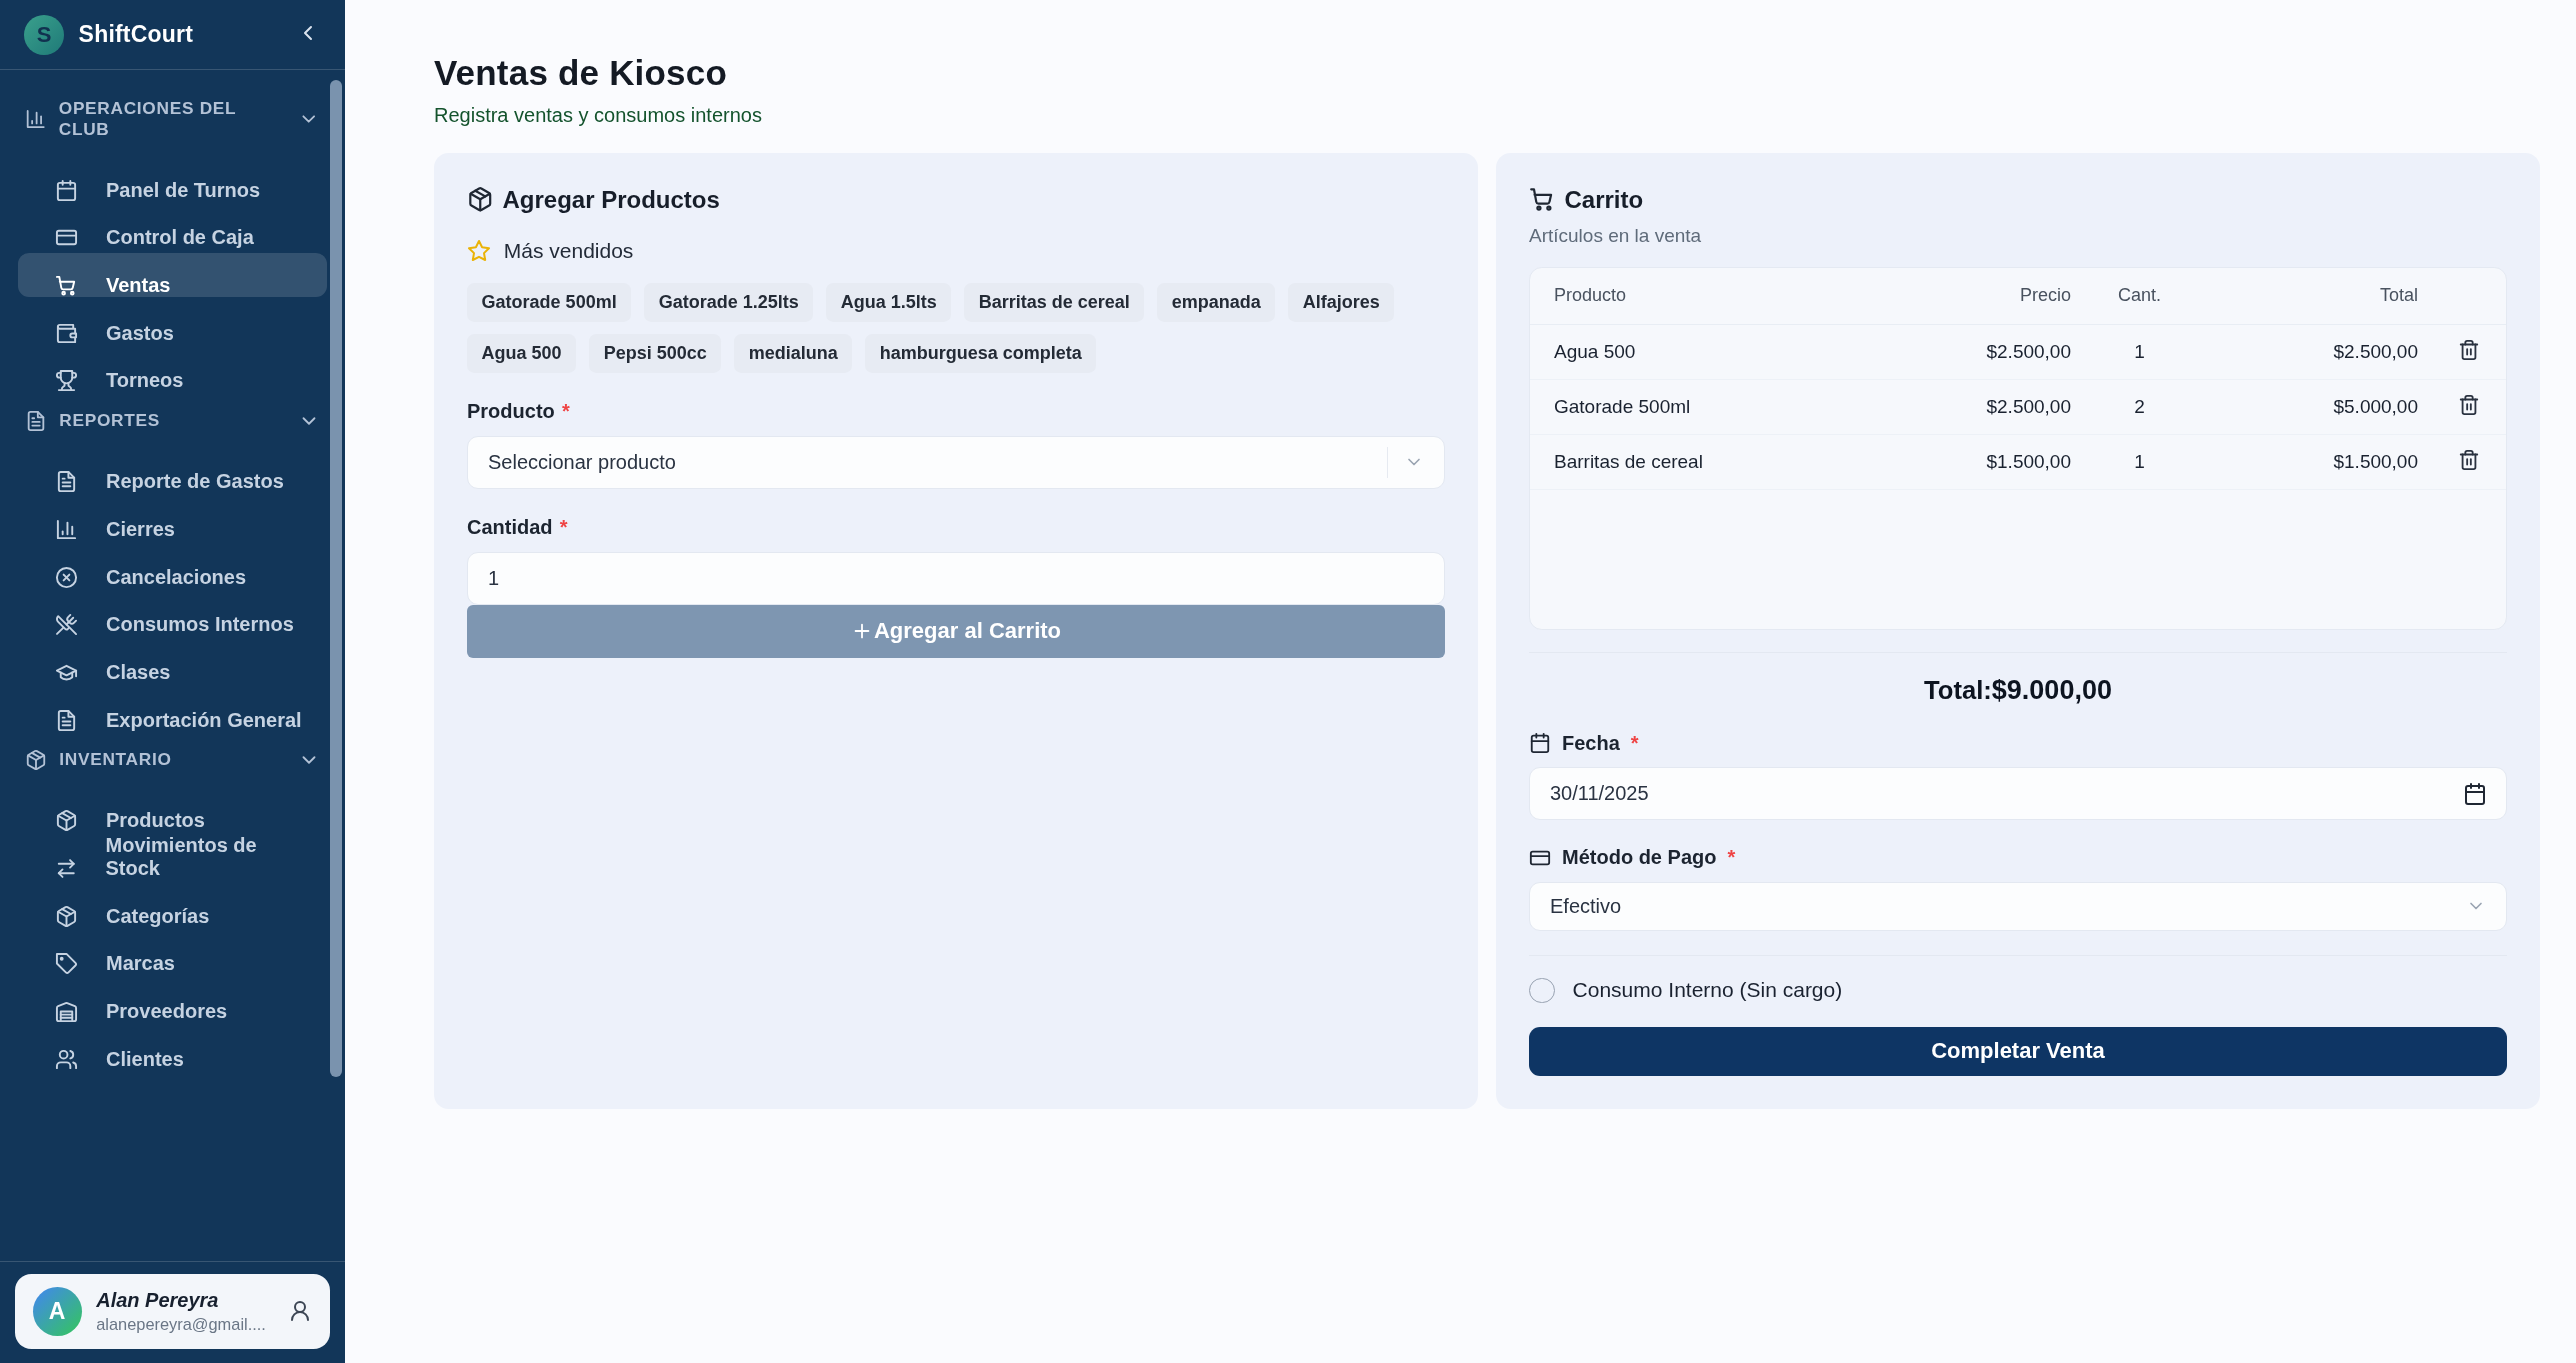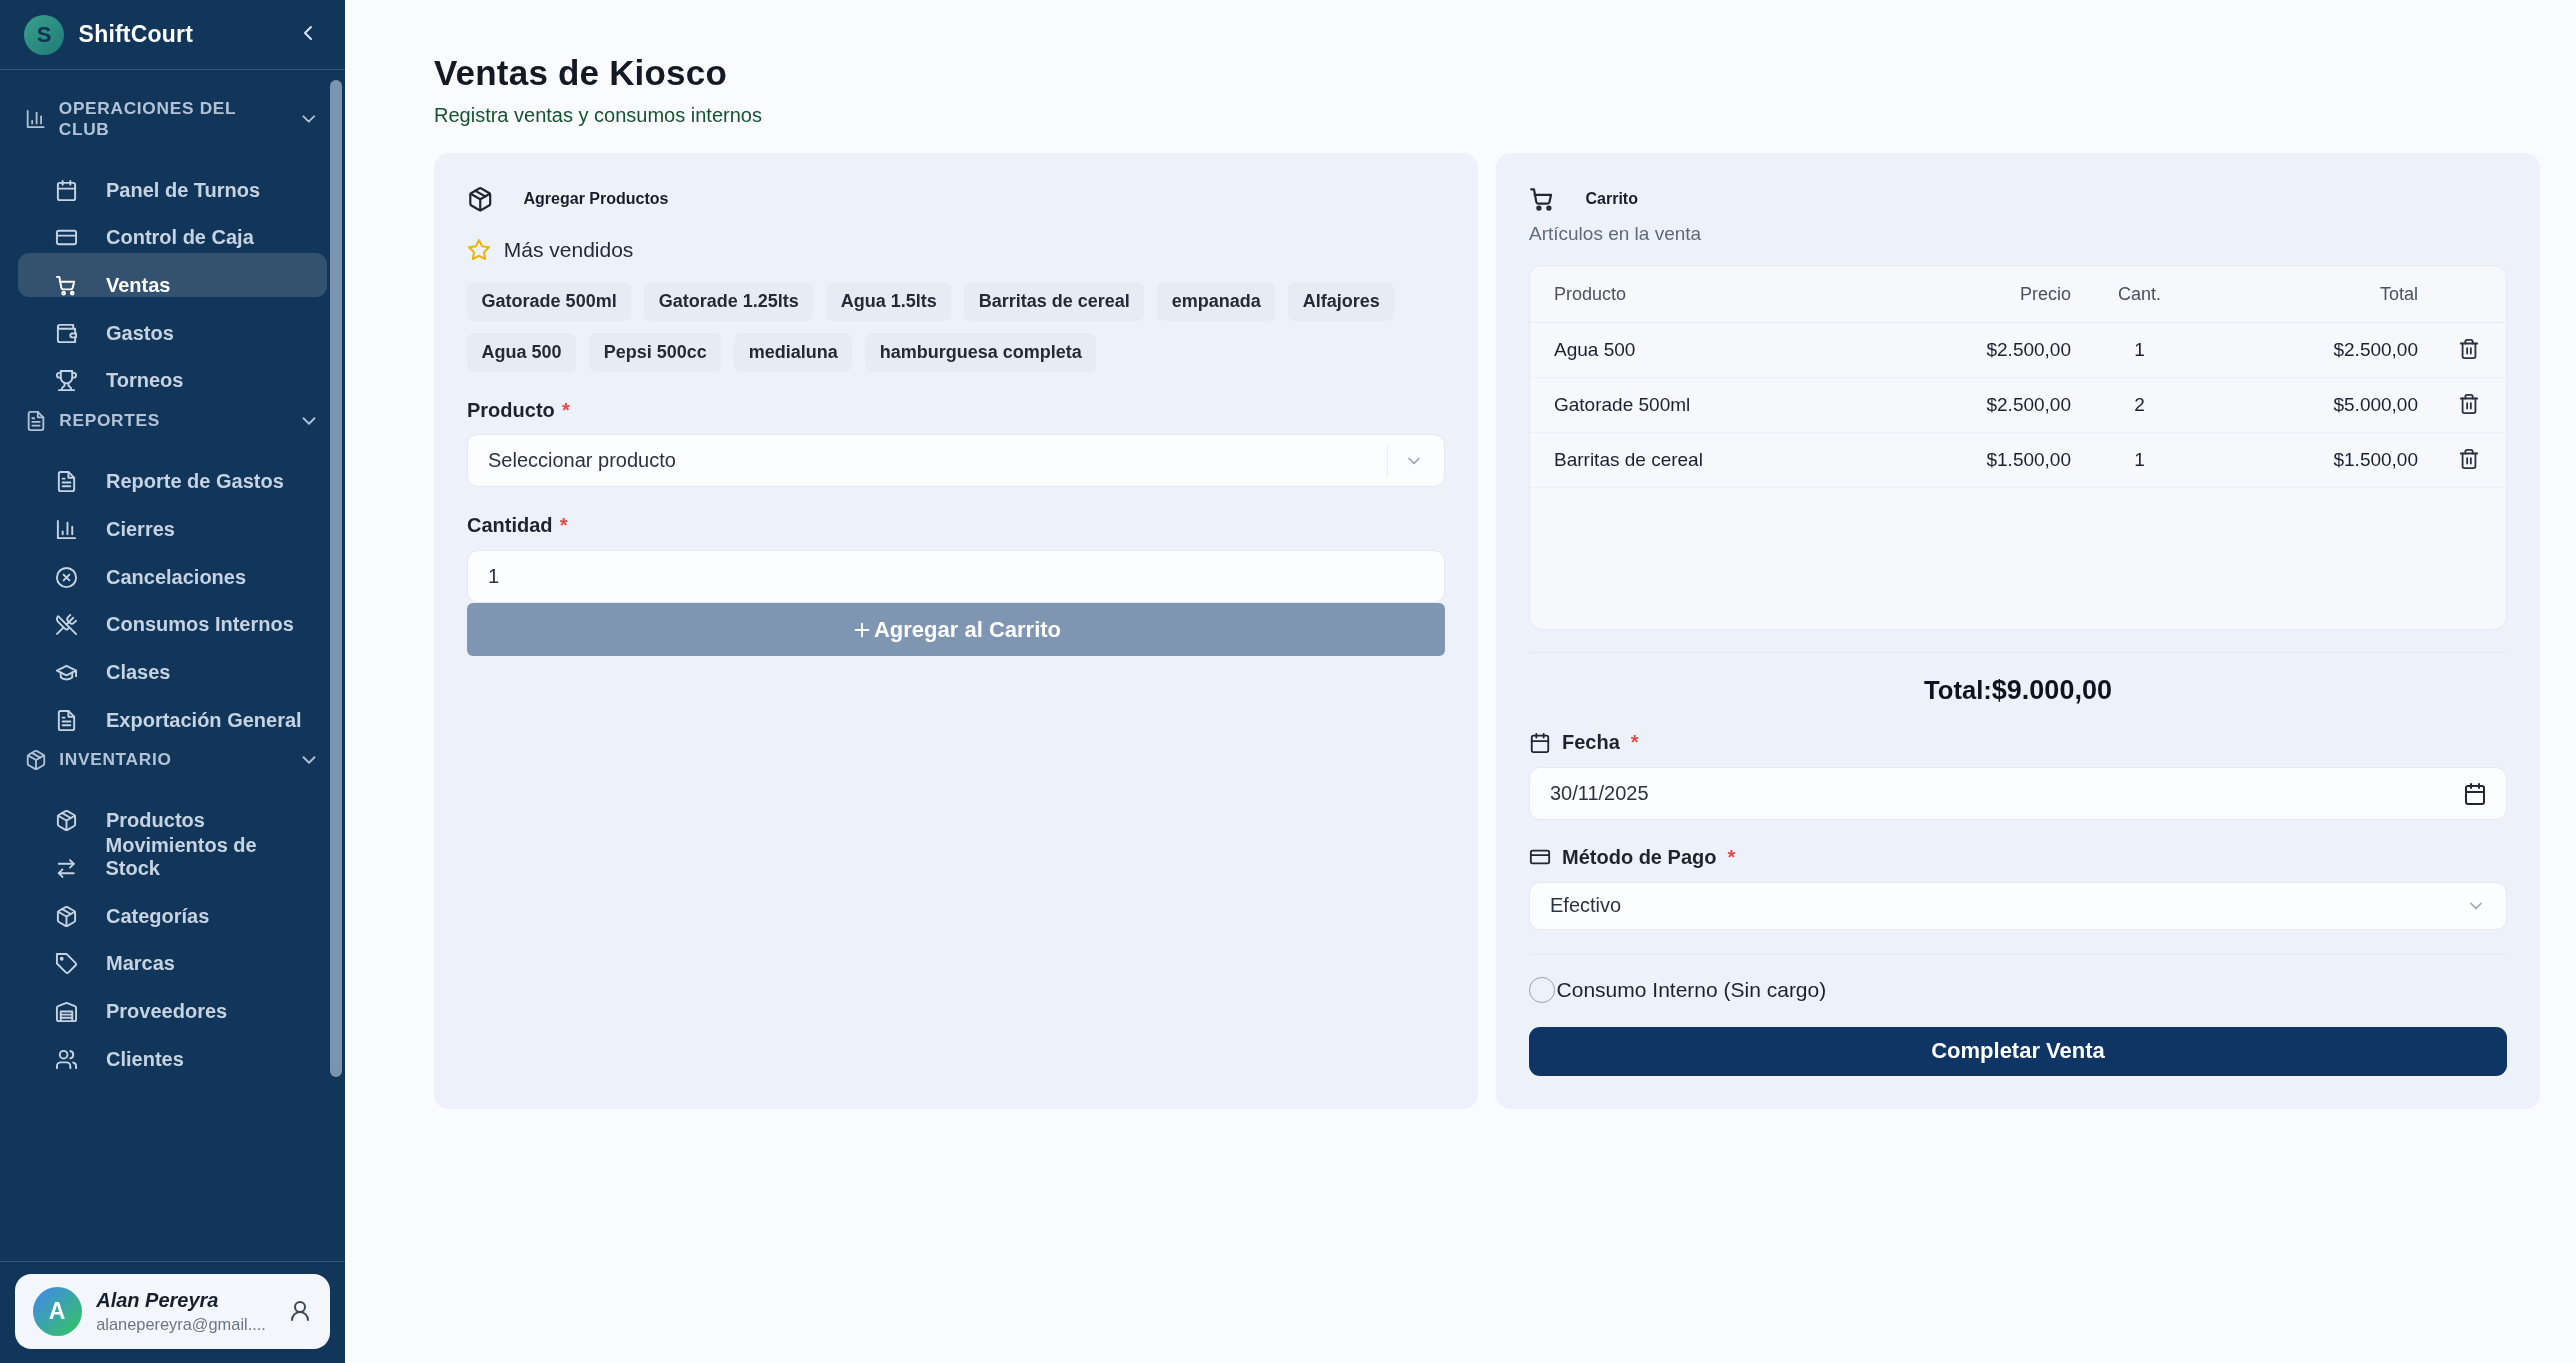"Agregar Productos" .panel-title { font-size: 16px -> 24px; gap: 30px -> 9px }
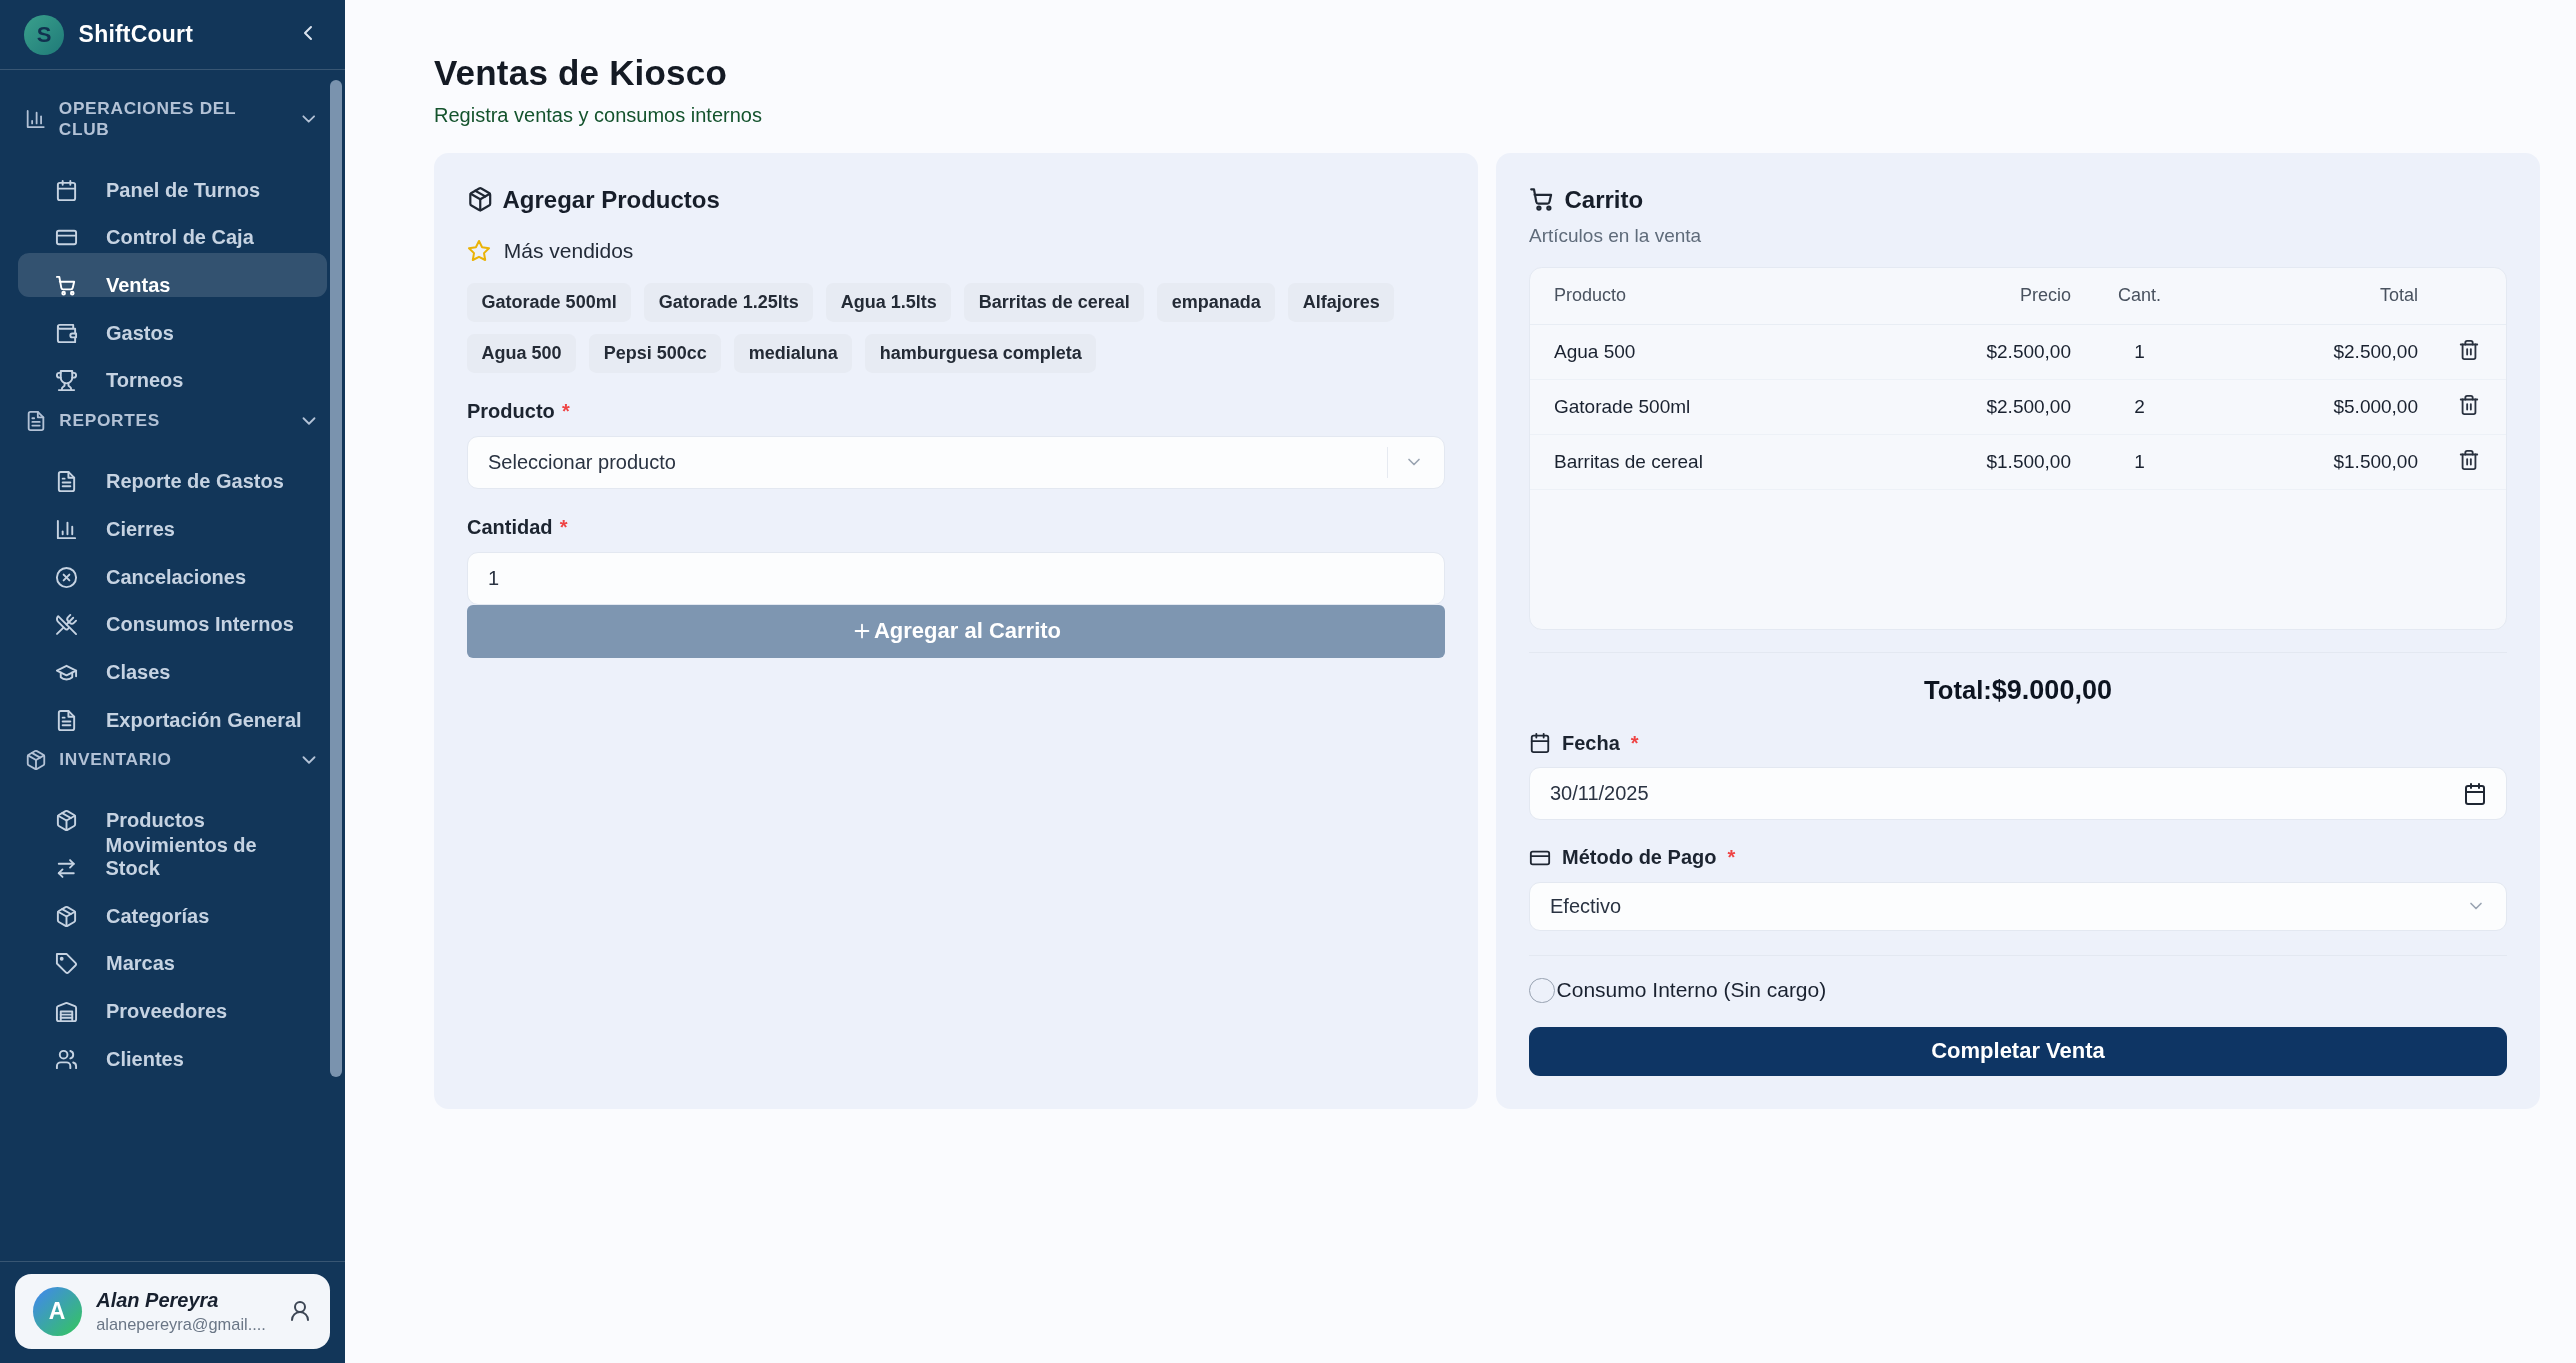"Consumo Interno (Sin cargo)" .radio-row { gap: 2px -> 18px }
